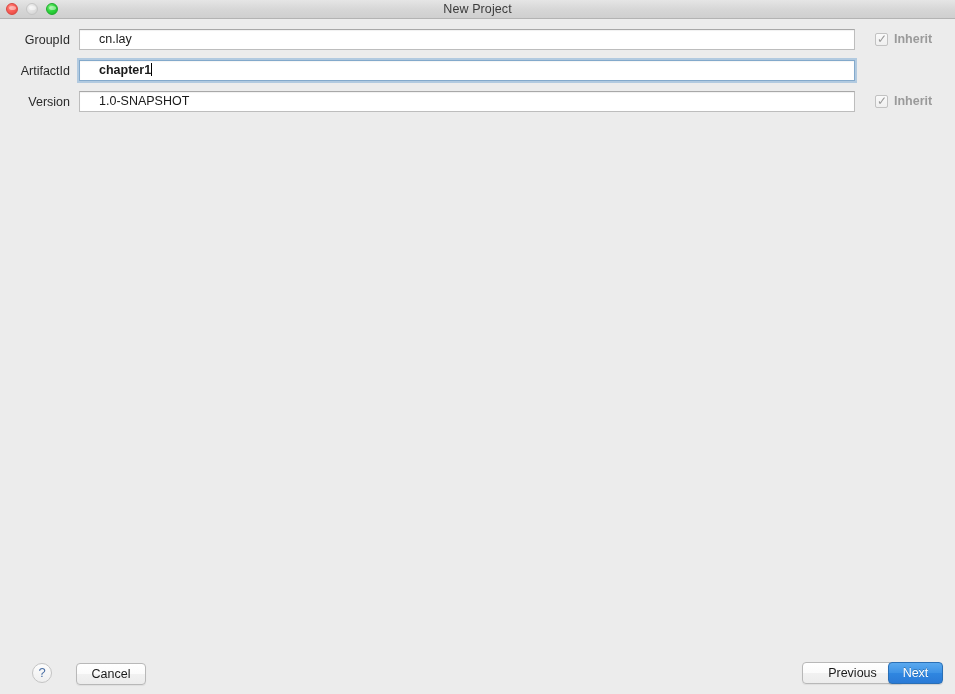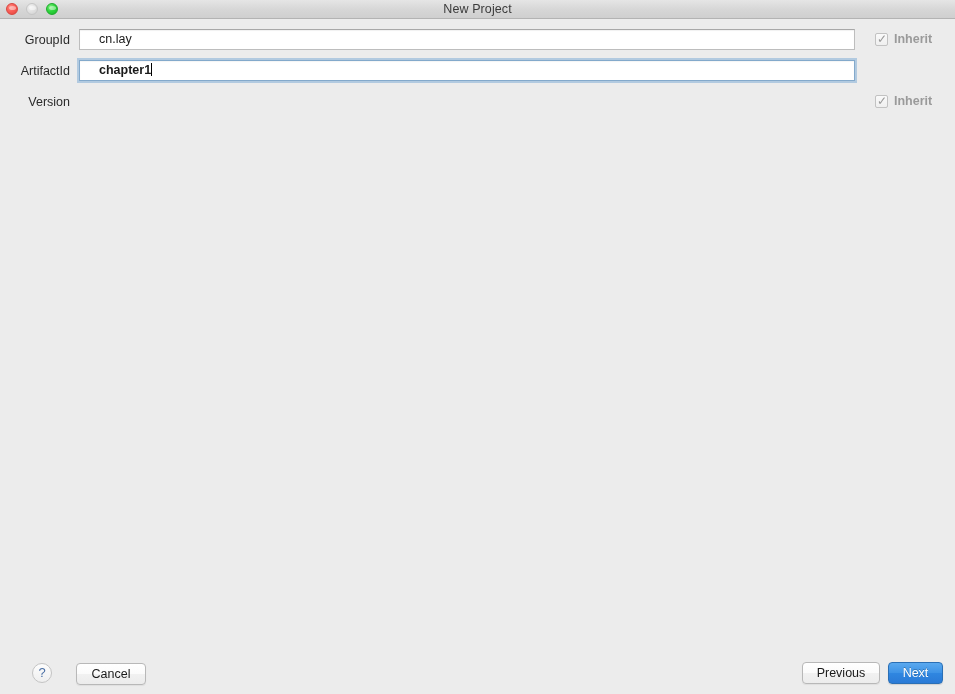"1.0-SNAPSHOT" div.text-field { html: none -> <div>1.0-SNAPSHOT</div> }
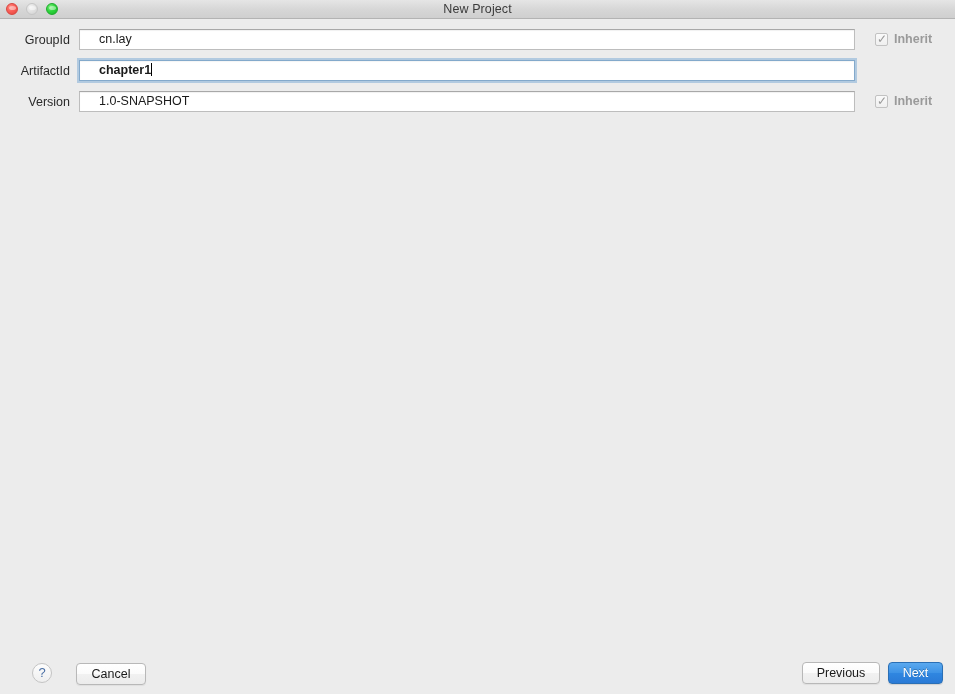"Previous" .btn-previous { width: 78px -> 101px }
